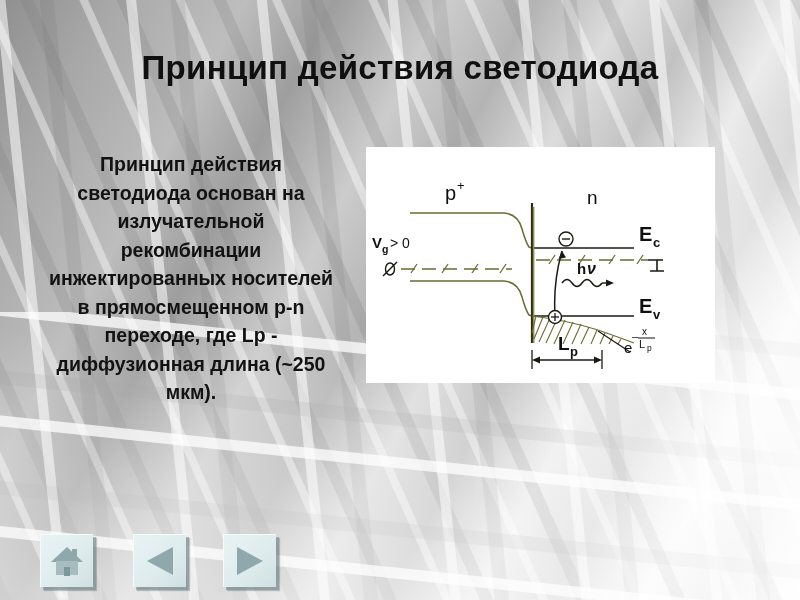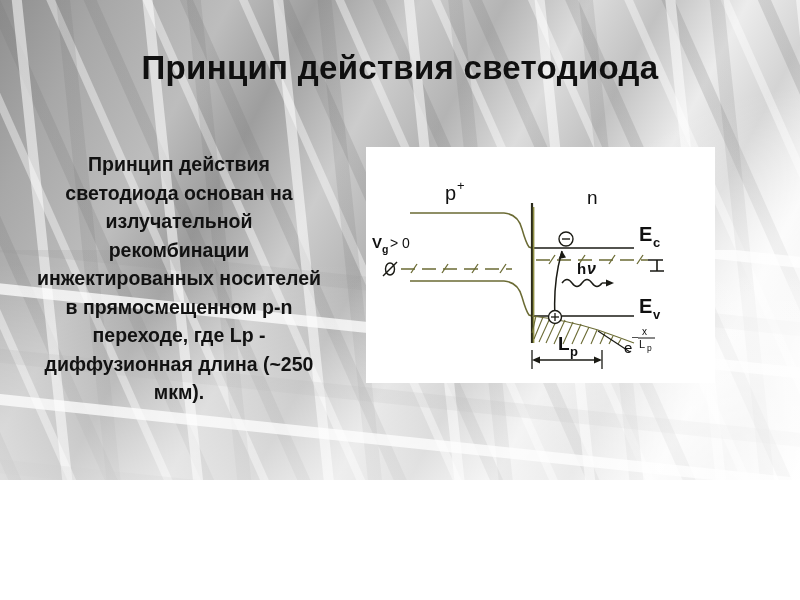"Принцип действия светодиода" #slide { height: 480px -> 600px }
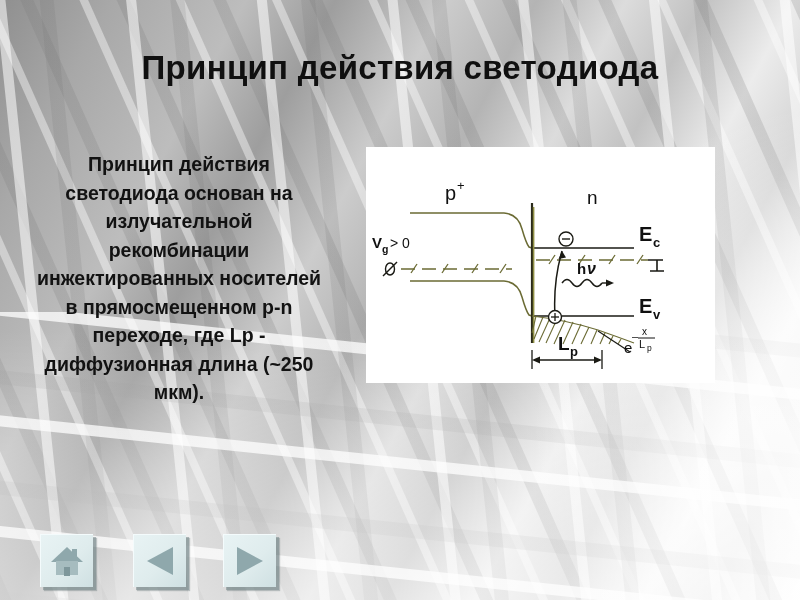"Принцип действия светодиода основан на" .body-text { left: 36px -> 48px }
